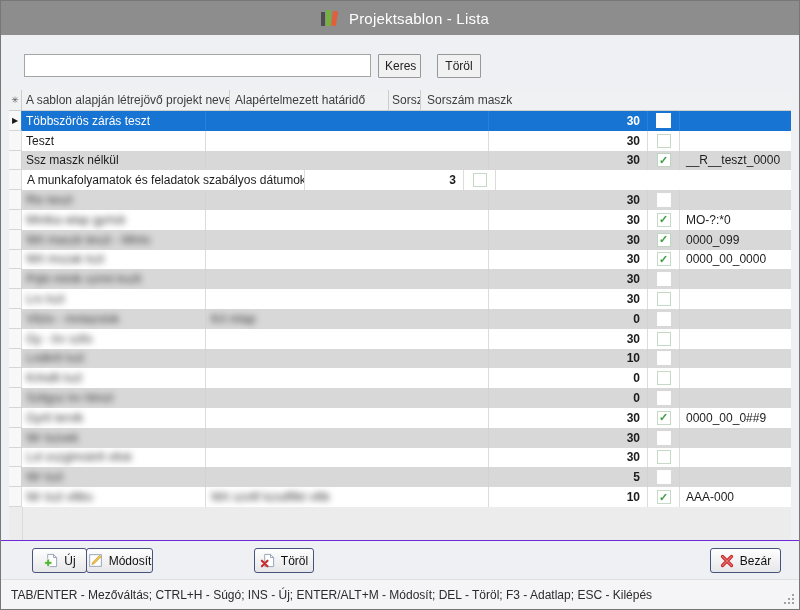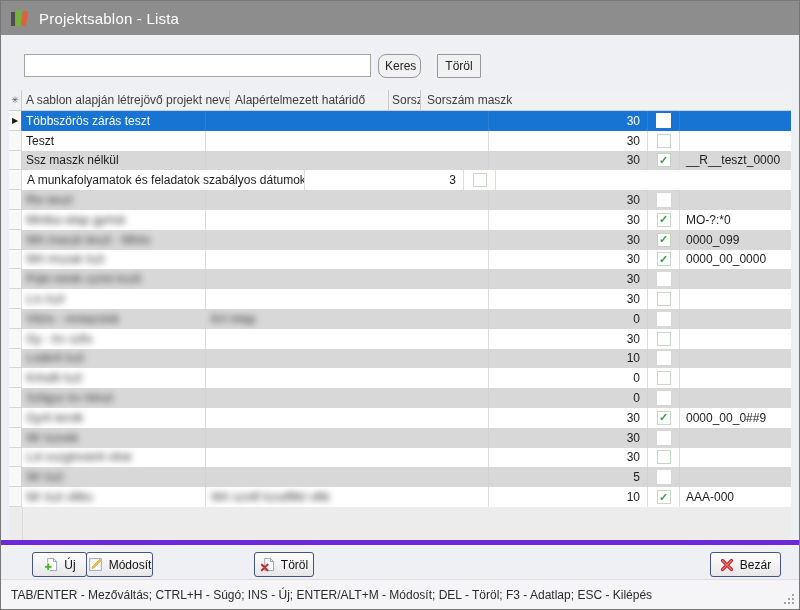"Projektsablon - Lista" .titlebar { justify-content: none -> center }
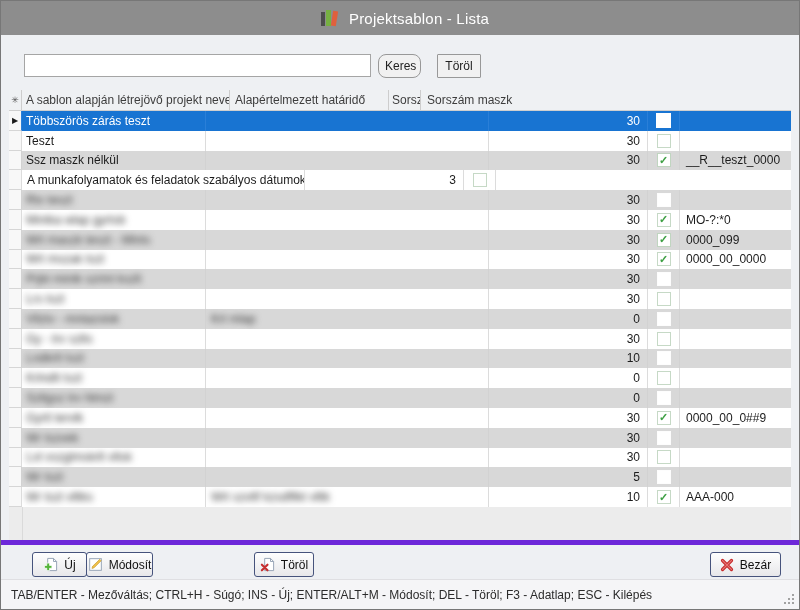"Keres" .btn-keres { border-radius: 8px -> none }
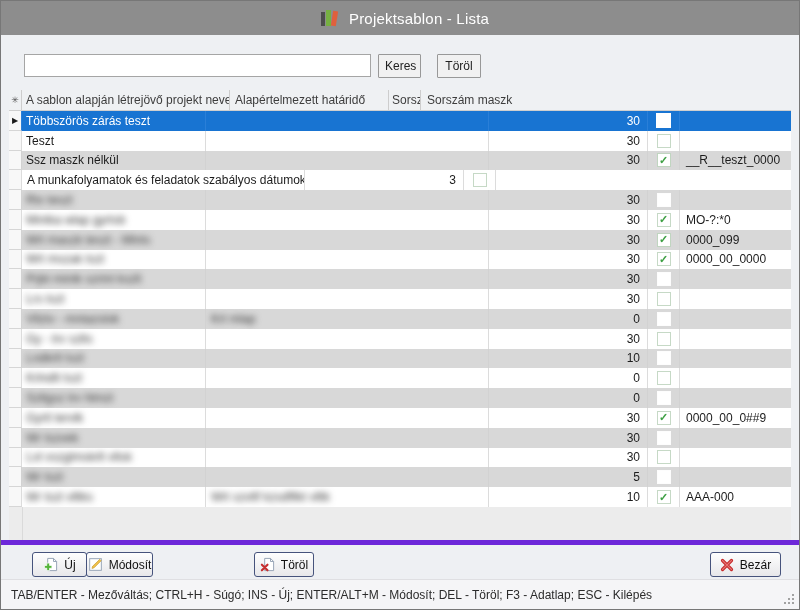"30" .td.dl { font-weight: none -> bold }
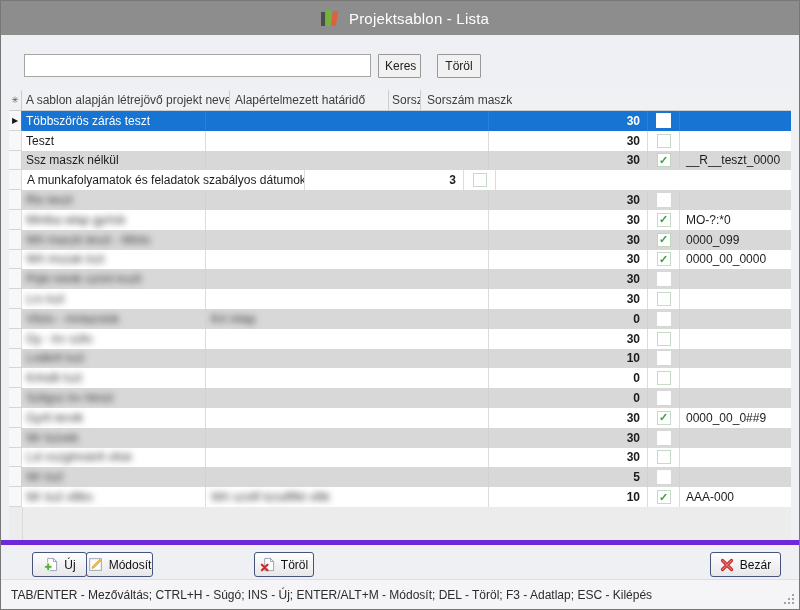"Új" .footer { border-top: 5px solid #6d28d9 -> 1px solid #6d28d9 }
